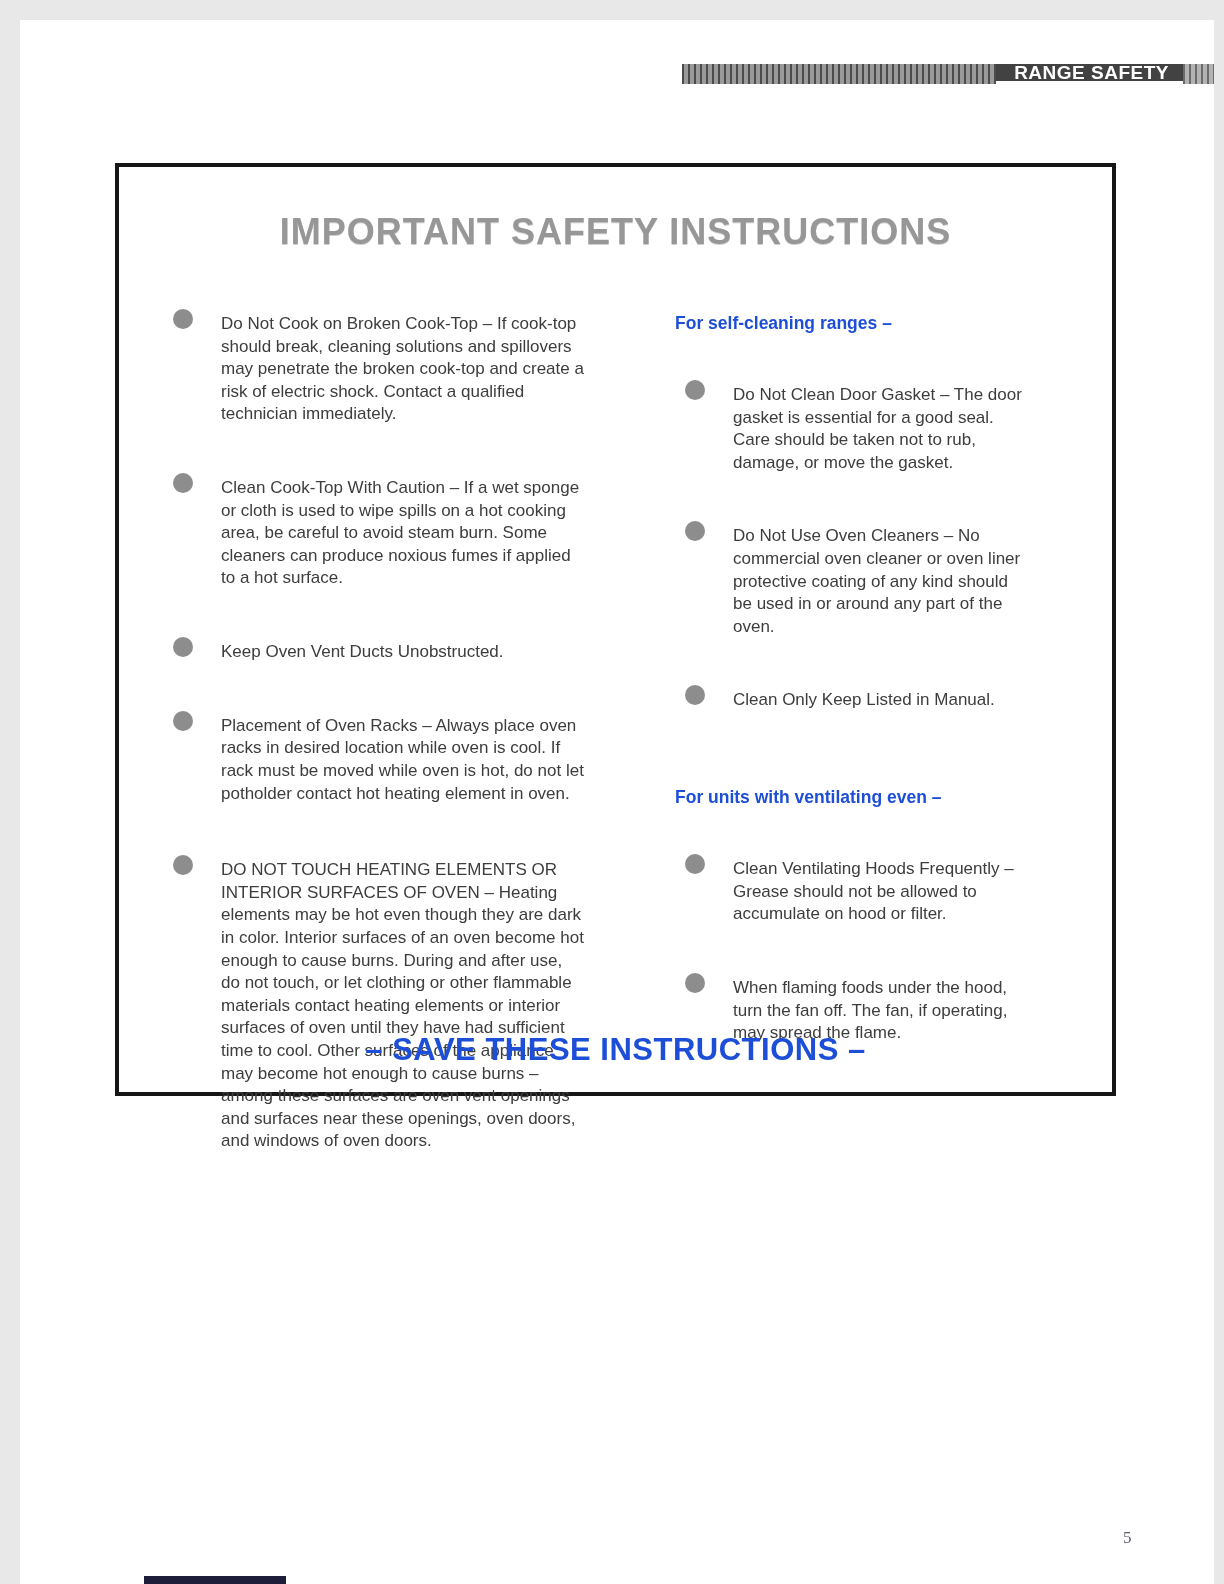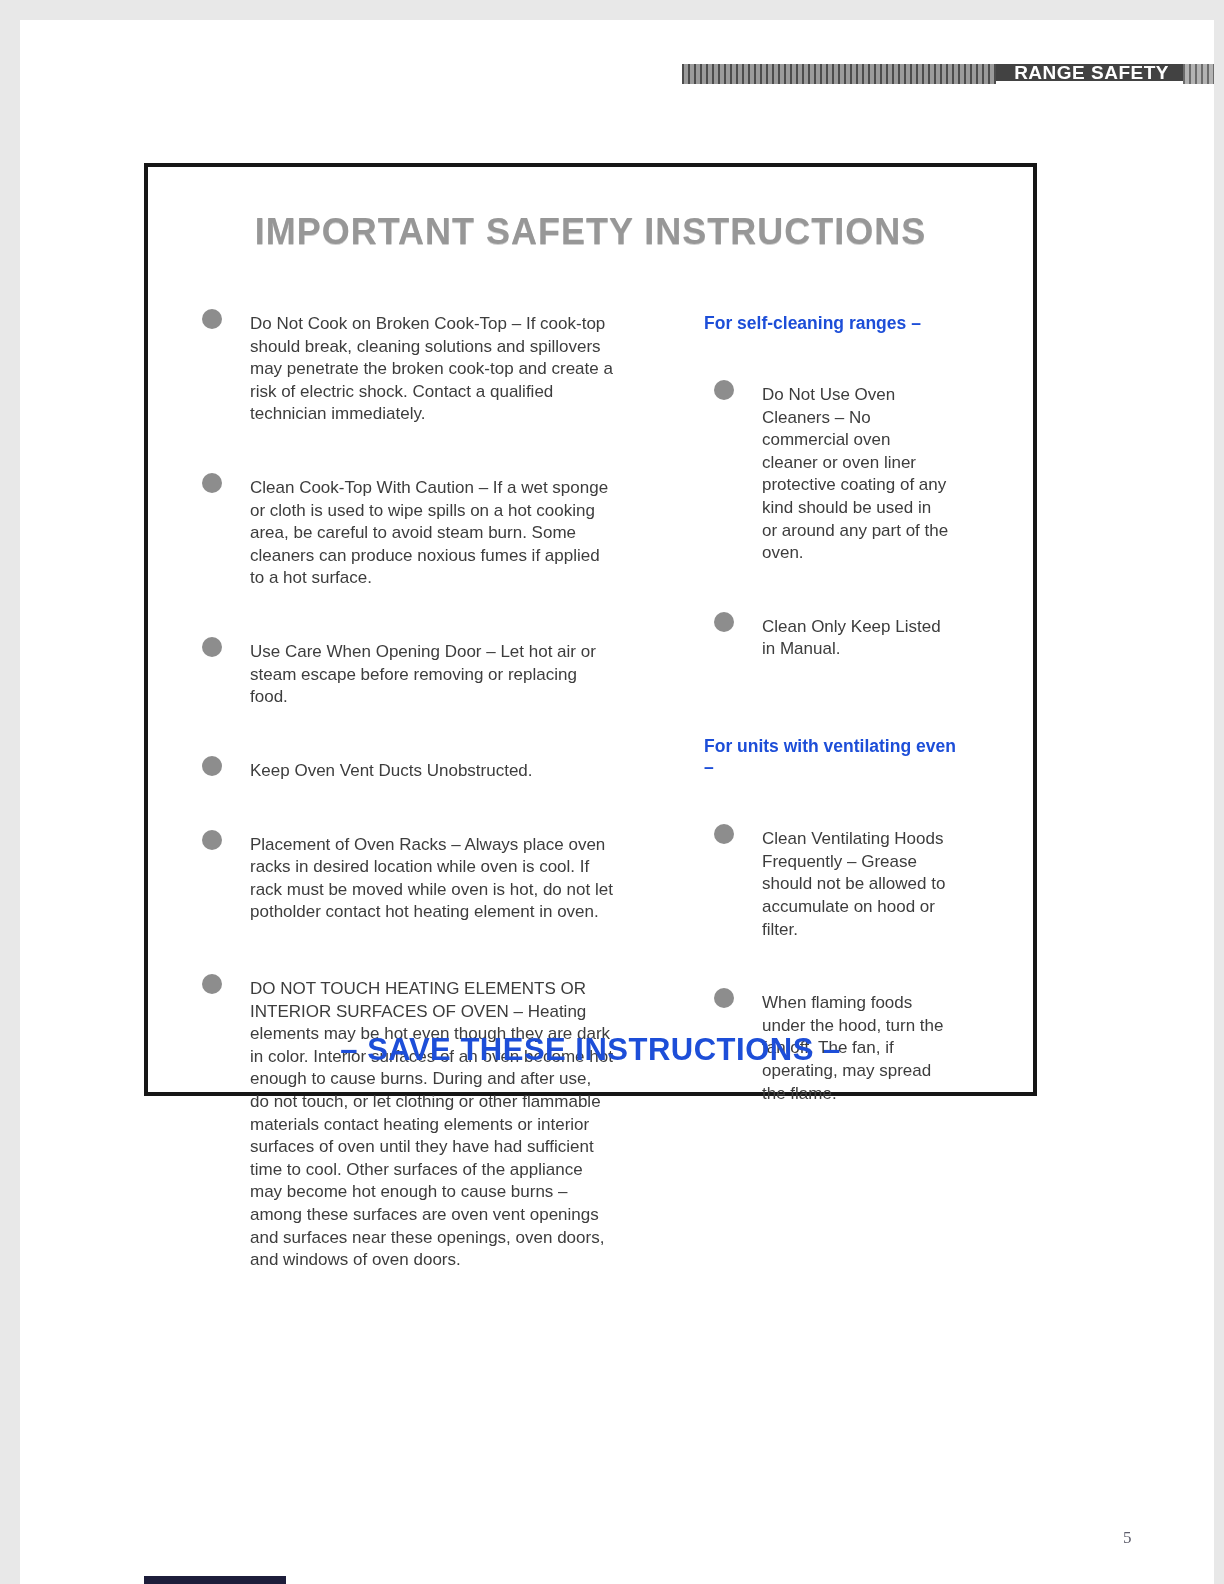"IMPORTANT SAFETY INSTRUCTIONS" .safety-box { left: 124px -> 95px; width: 893px -> 1001px }
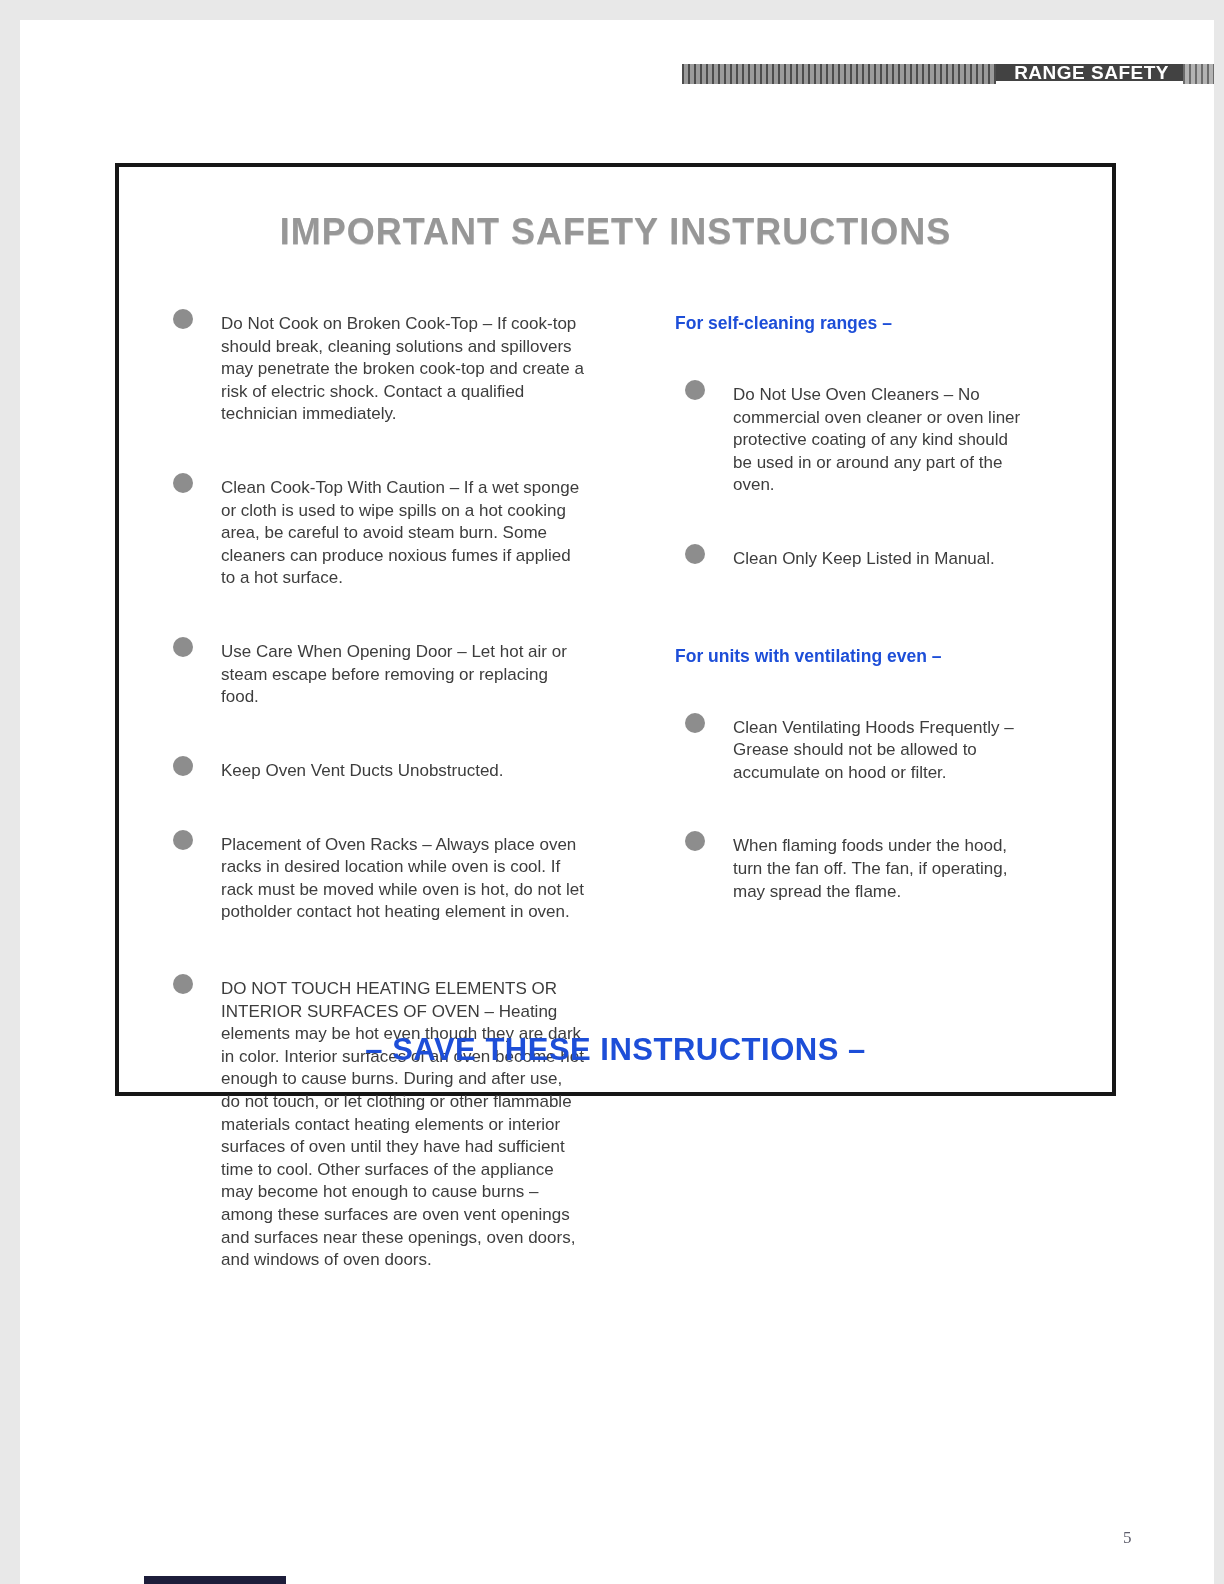"Do Not Clean Door Gasket" li.bullet-item { html: none -> <li> <span></span> <span>Do Not Clean Door Gasket – The door gasket is essential for a good seal. Care should be taken not to rub, damage, or move the gasket.</span> </li> }
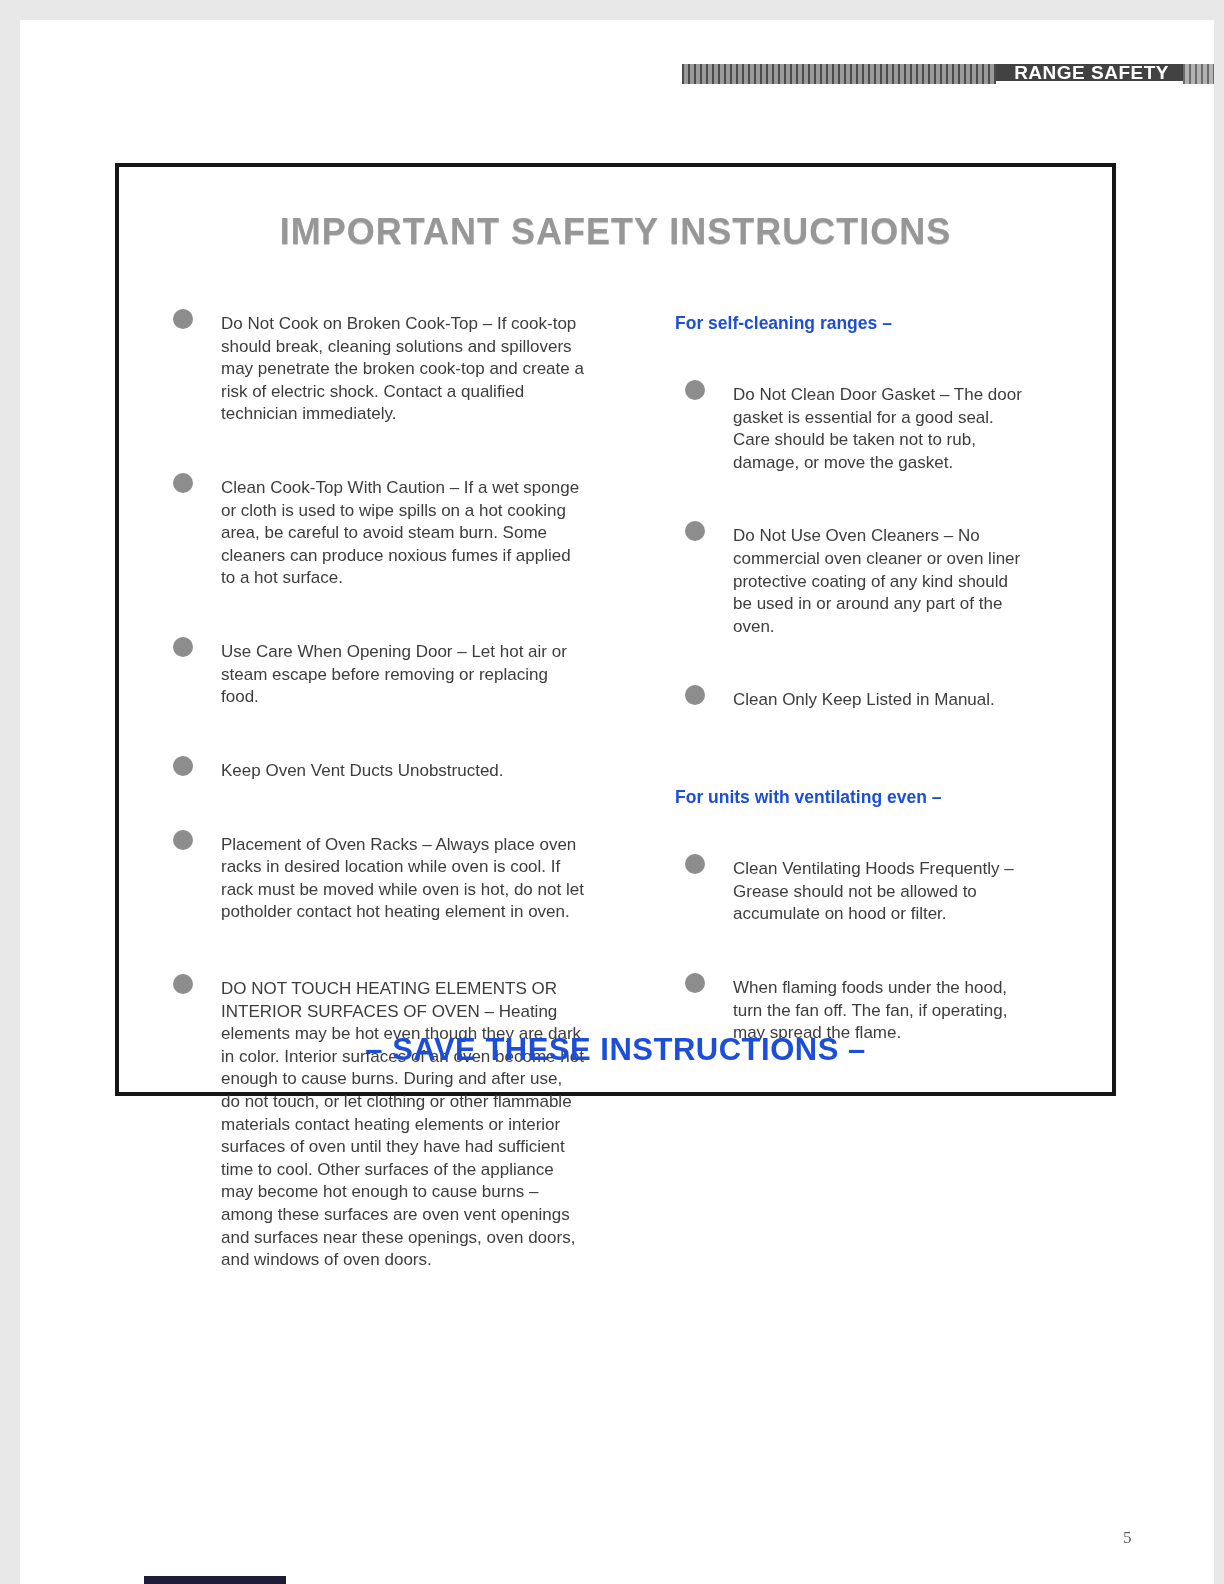"Use Care When Opening Door" li.bullet-item { html: <li> <span></span> <span>Use Care When Opening Door – Let hot air or steam escape before removing or replacing food.</span> </li> -> none }
